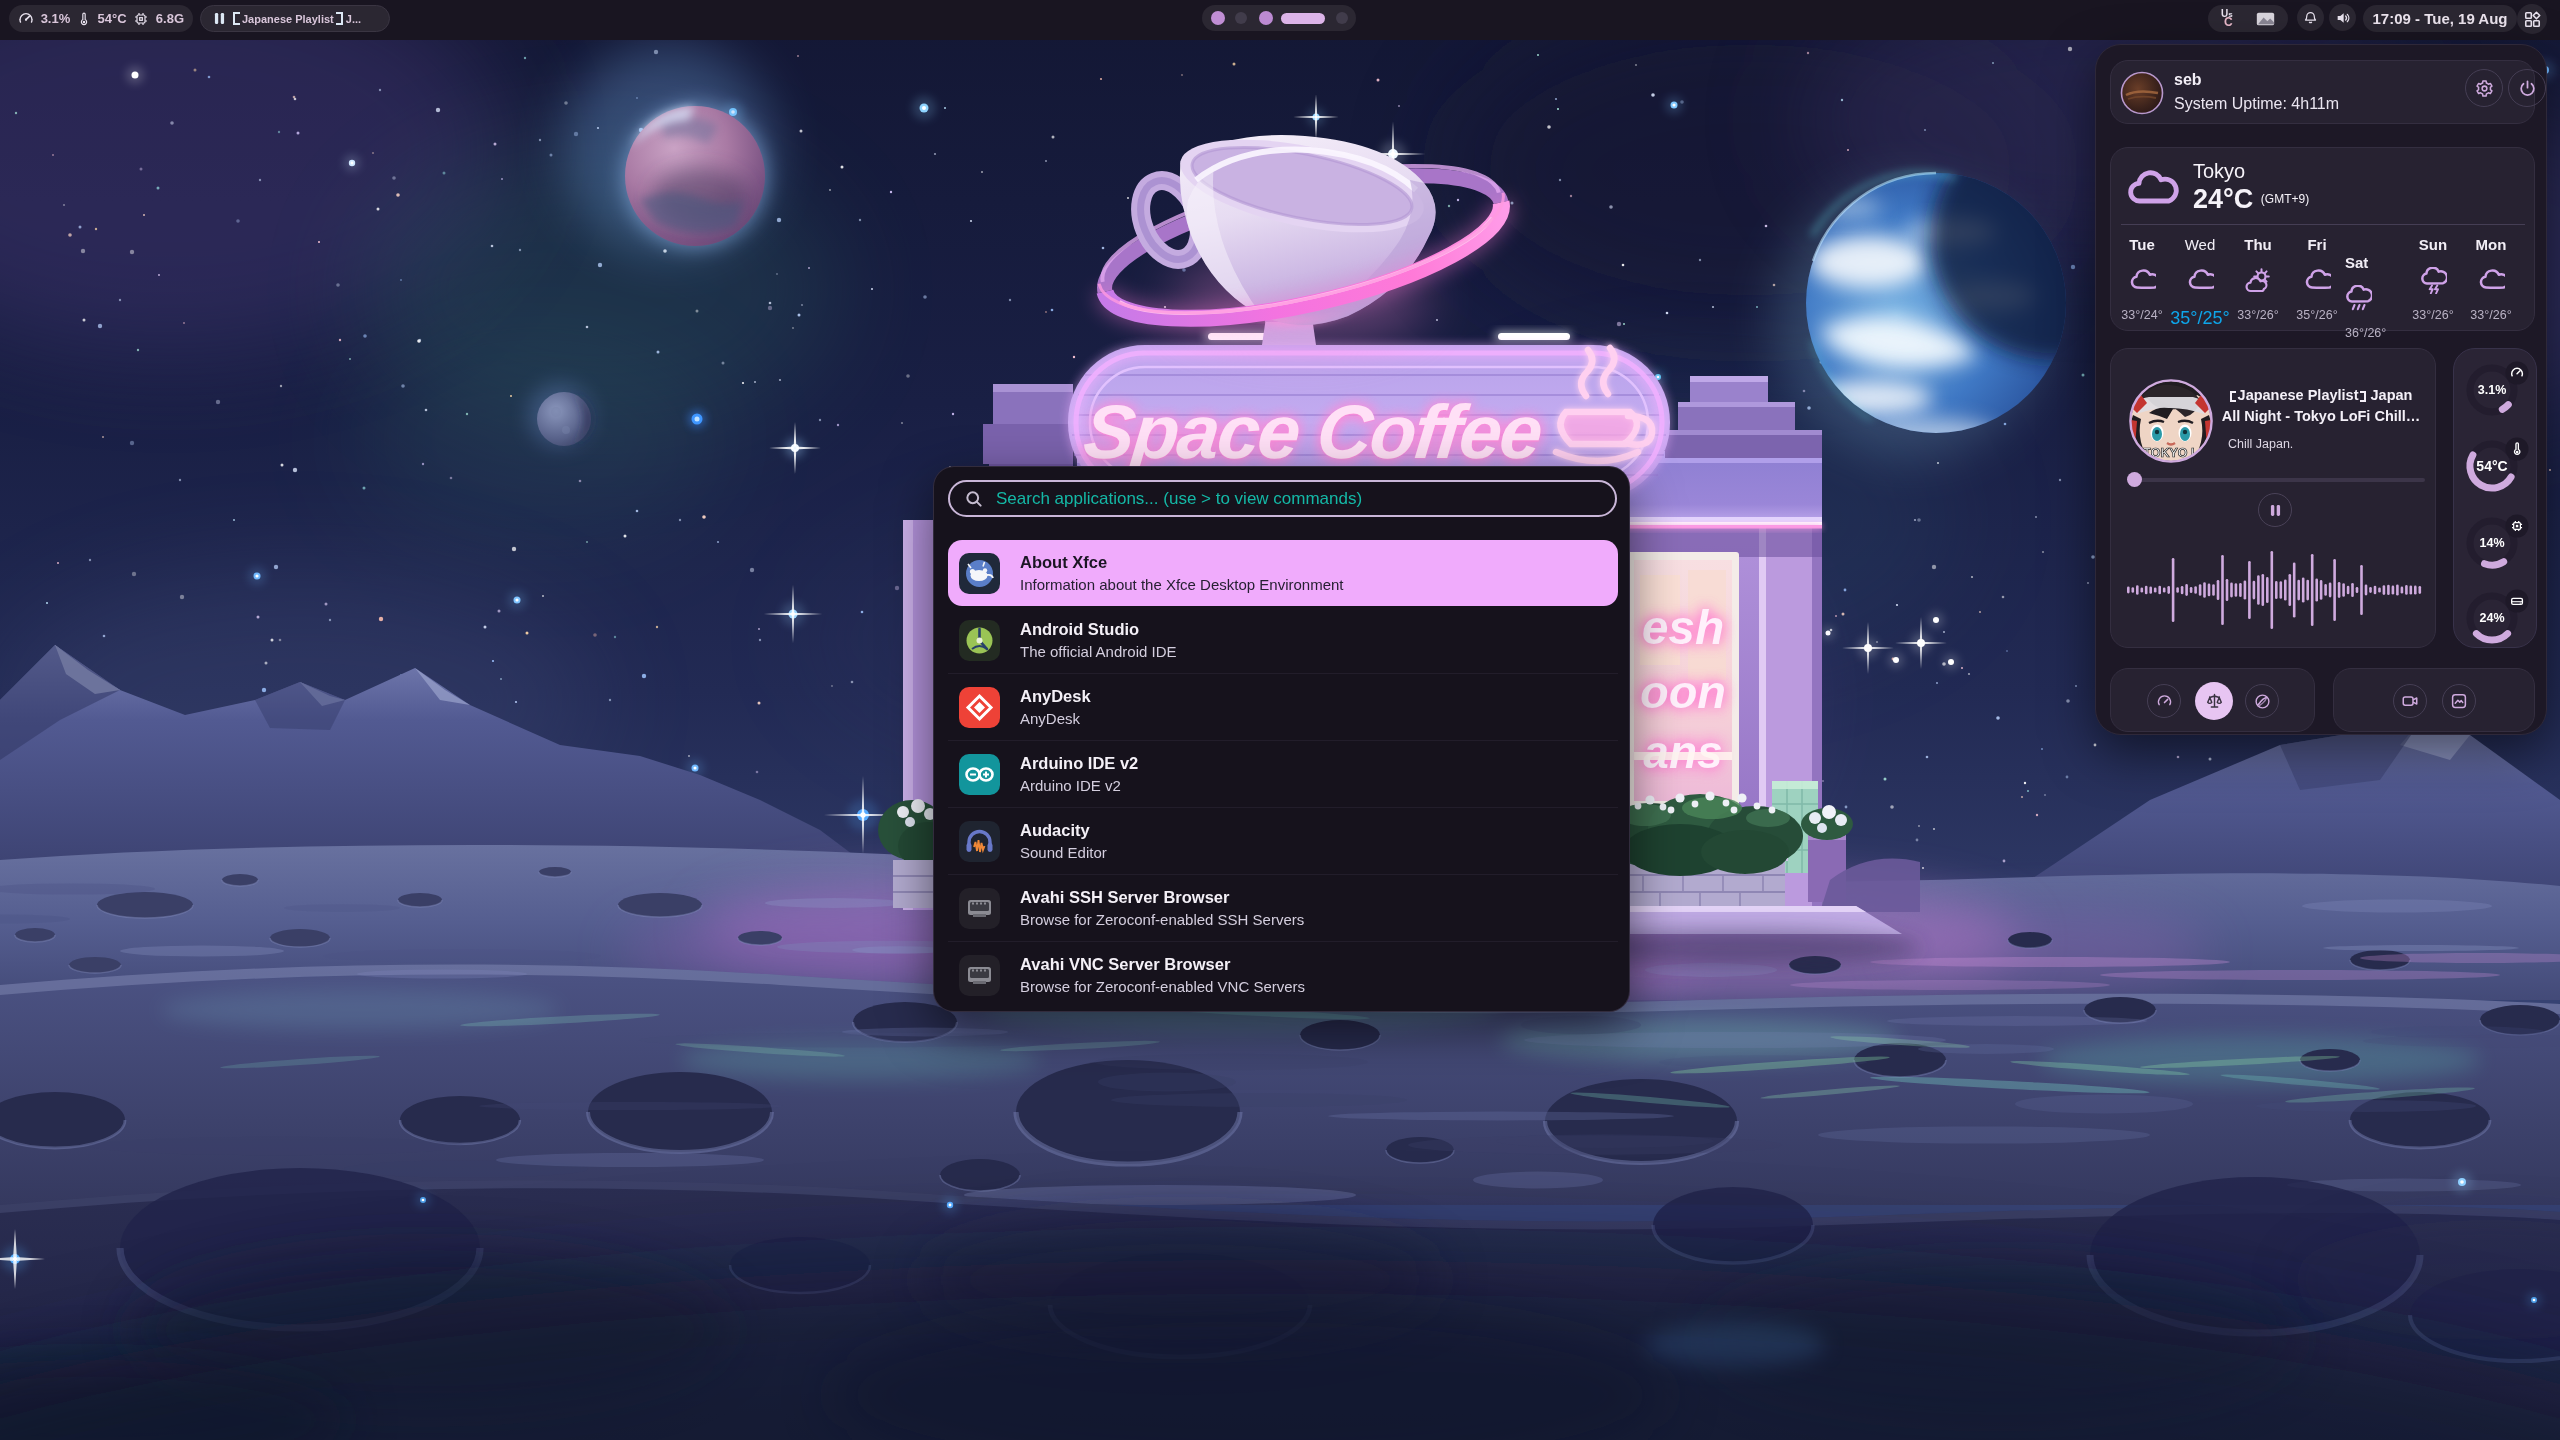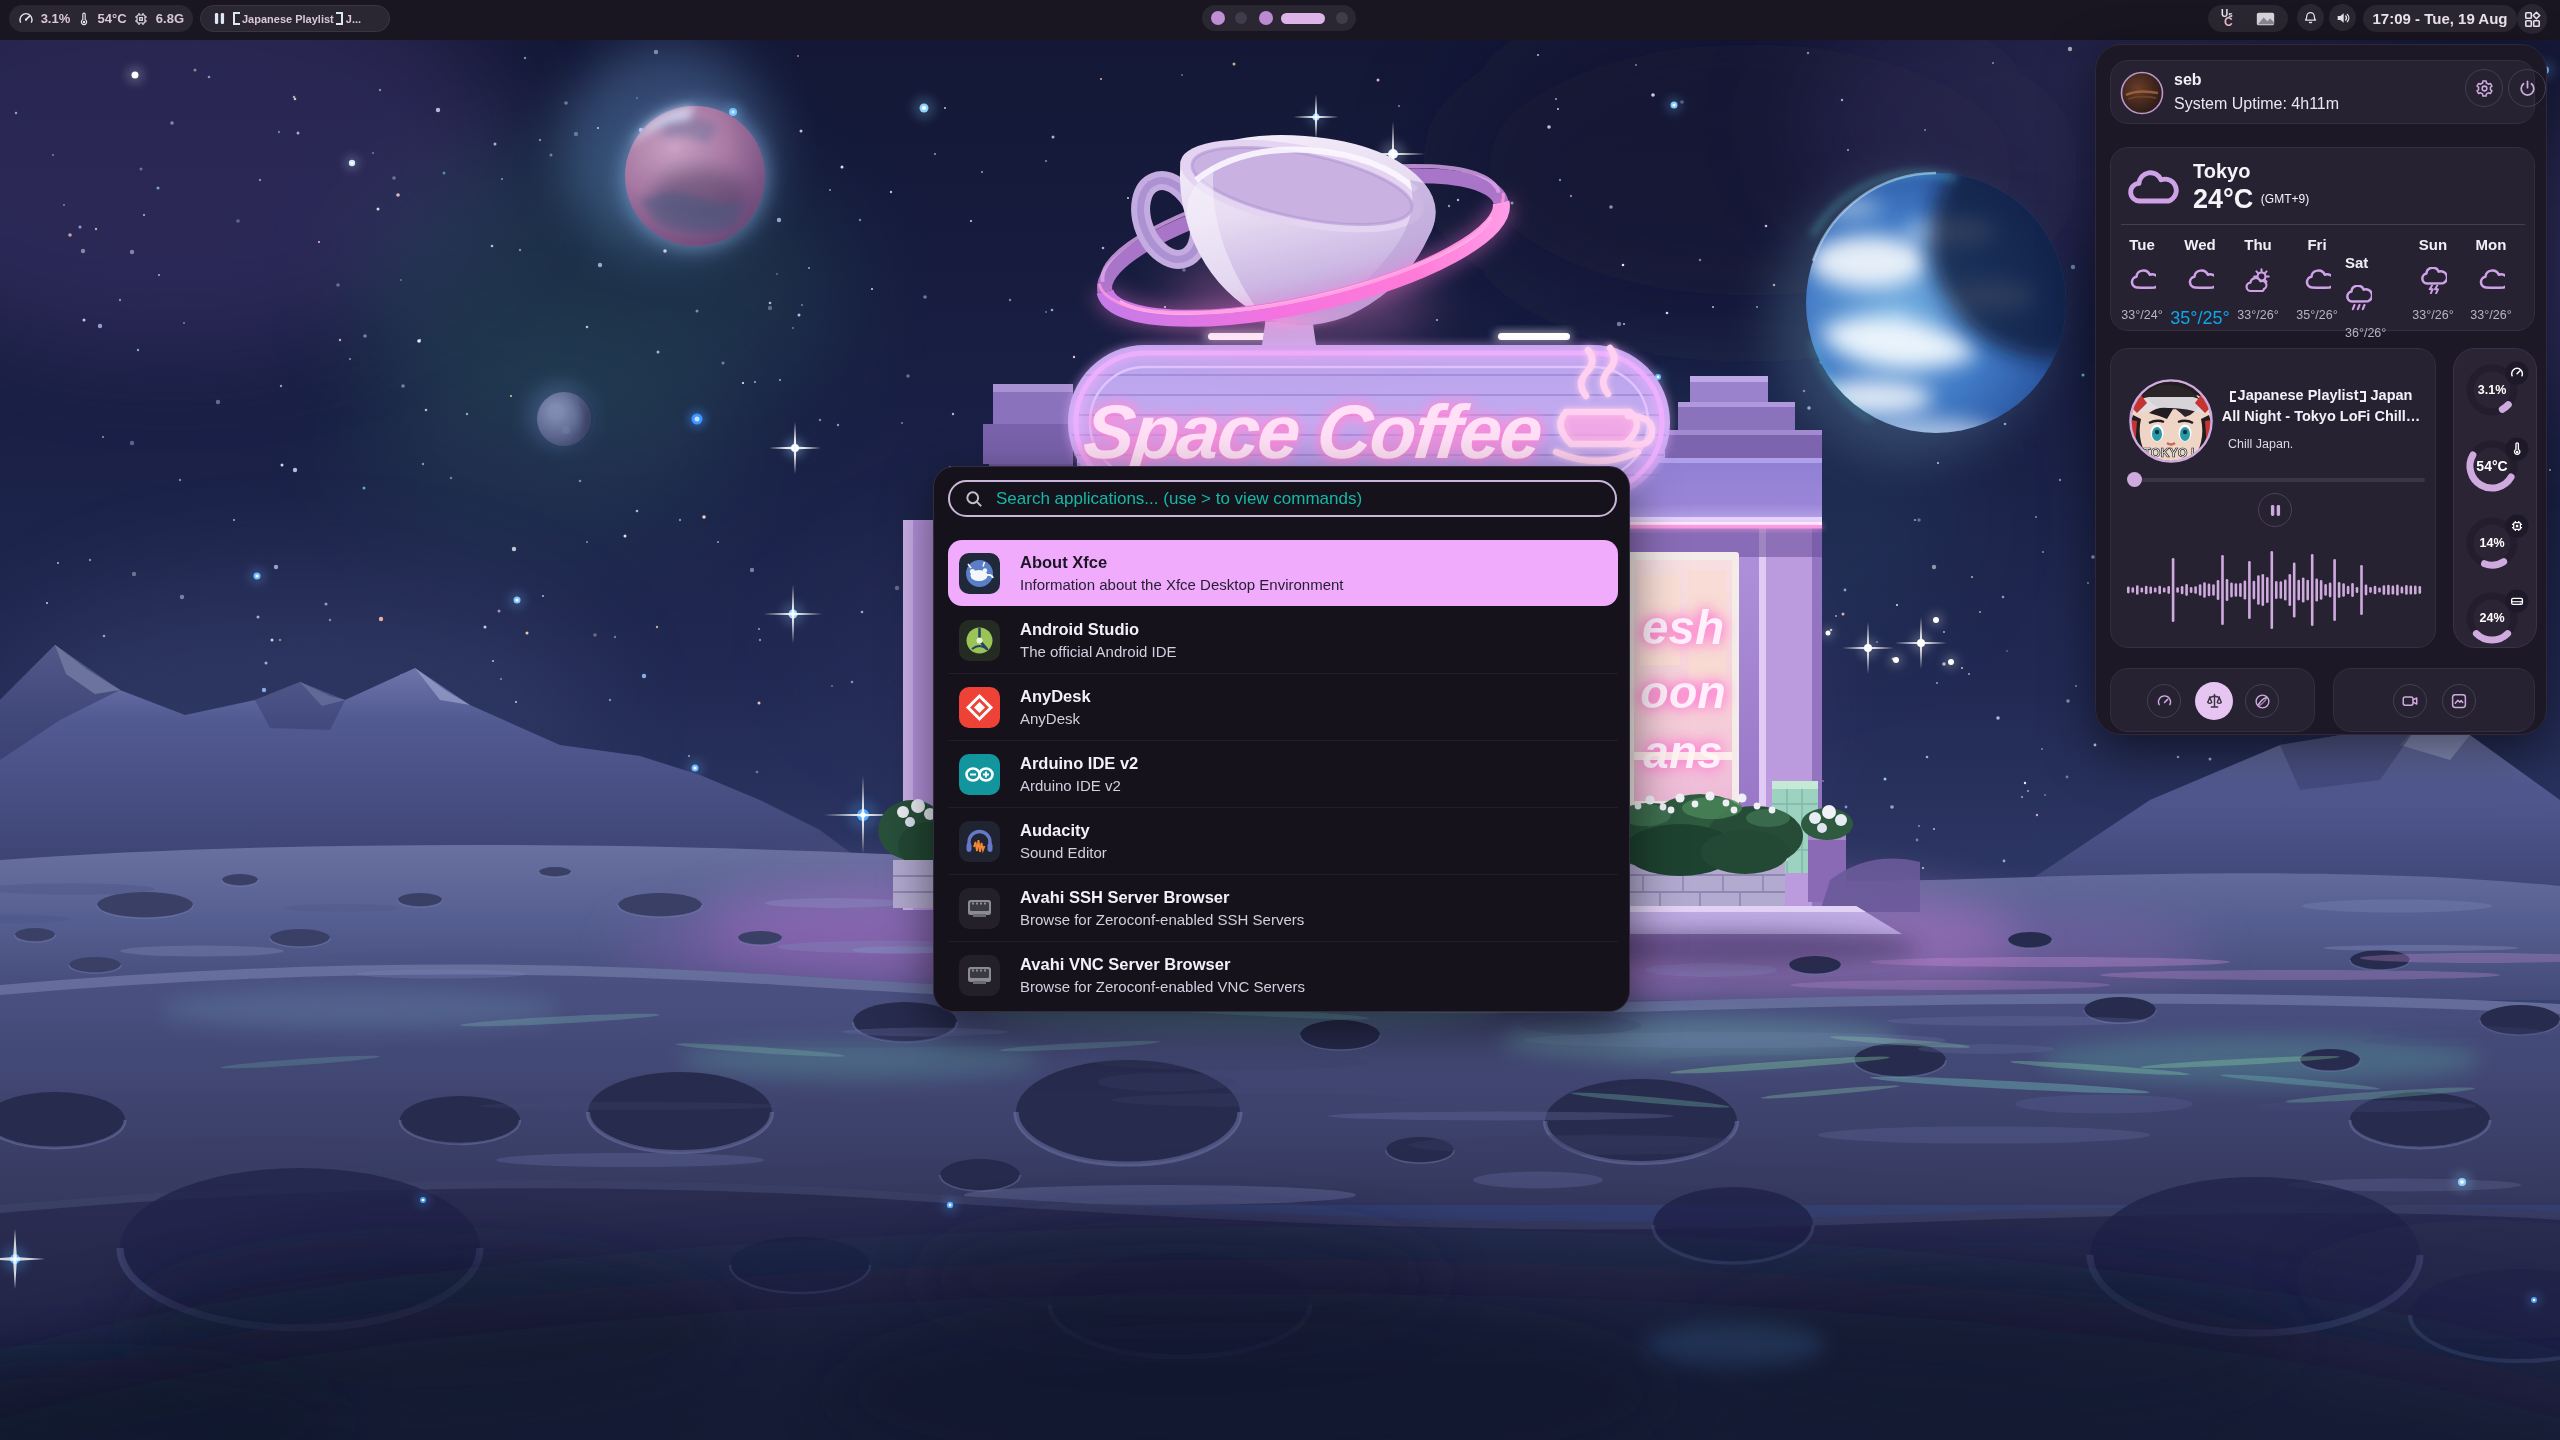"Tokyo" div { font-weight: bold -> normal }
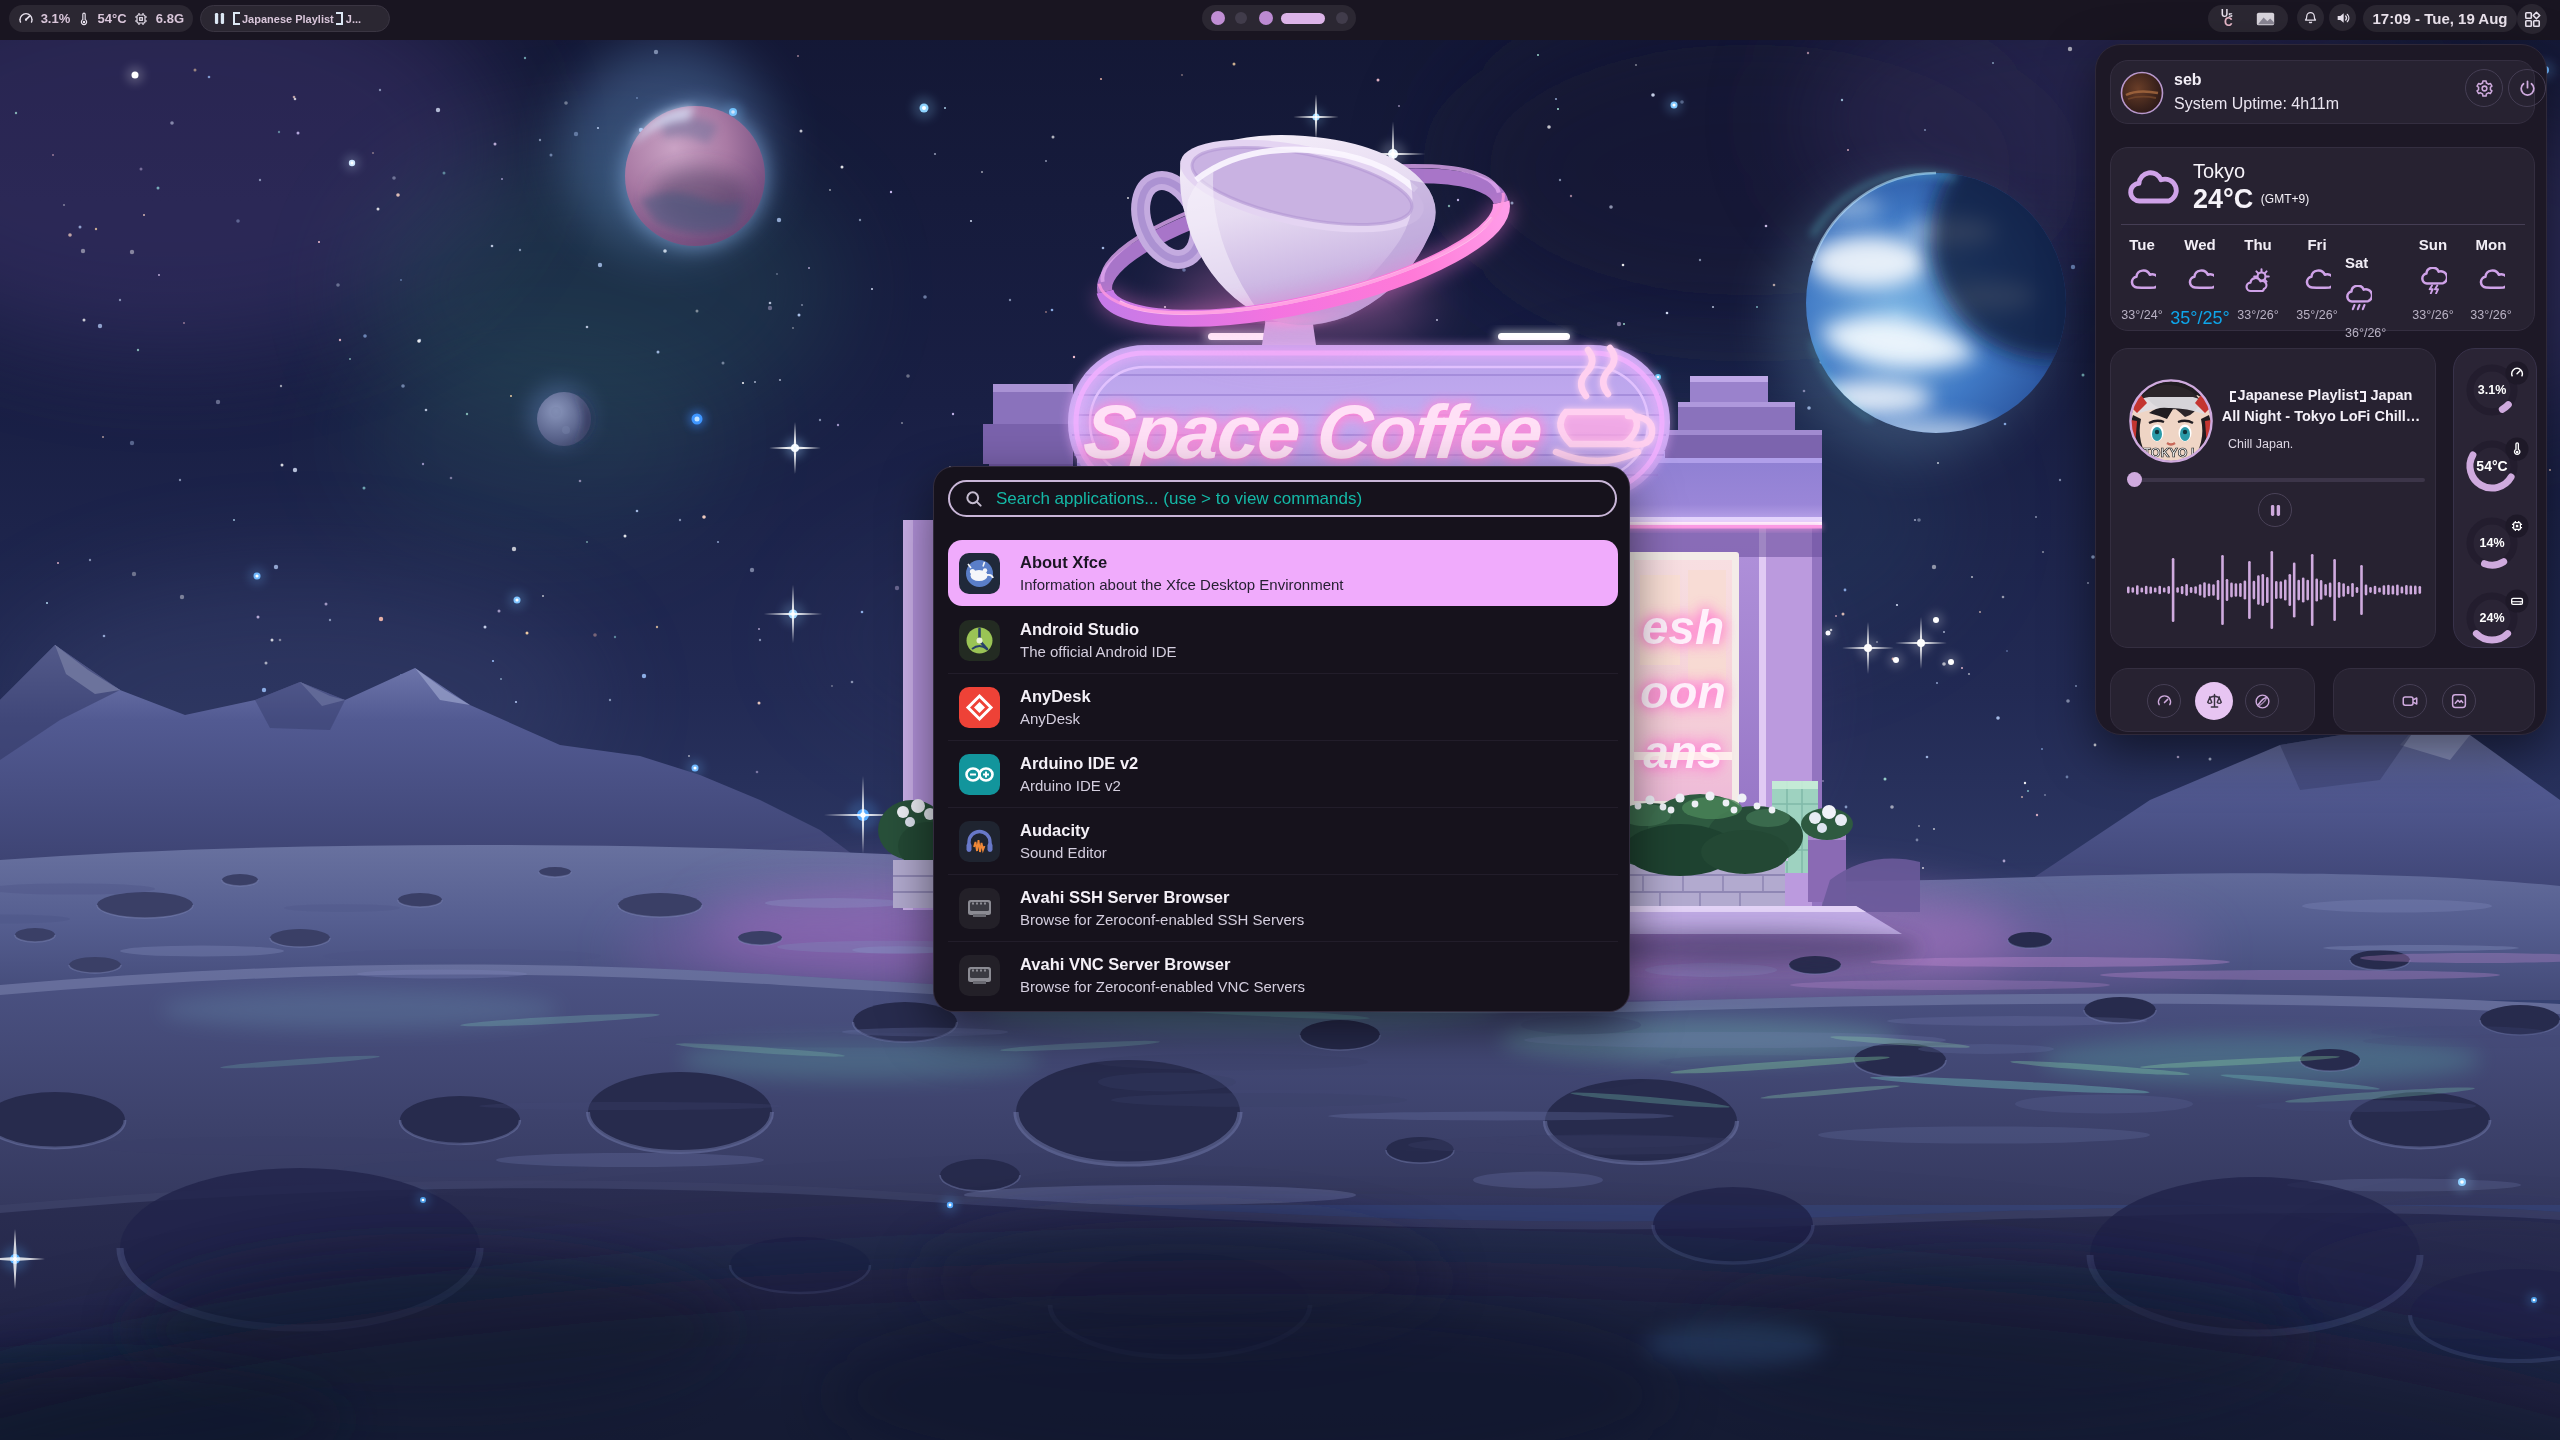"Wed" div { font-weight: bold -> normal }
